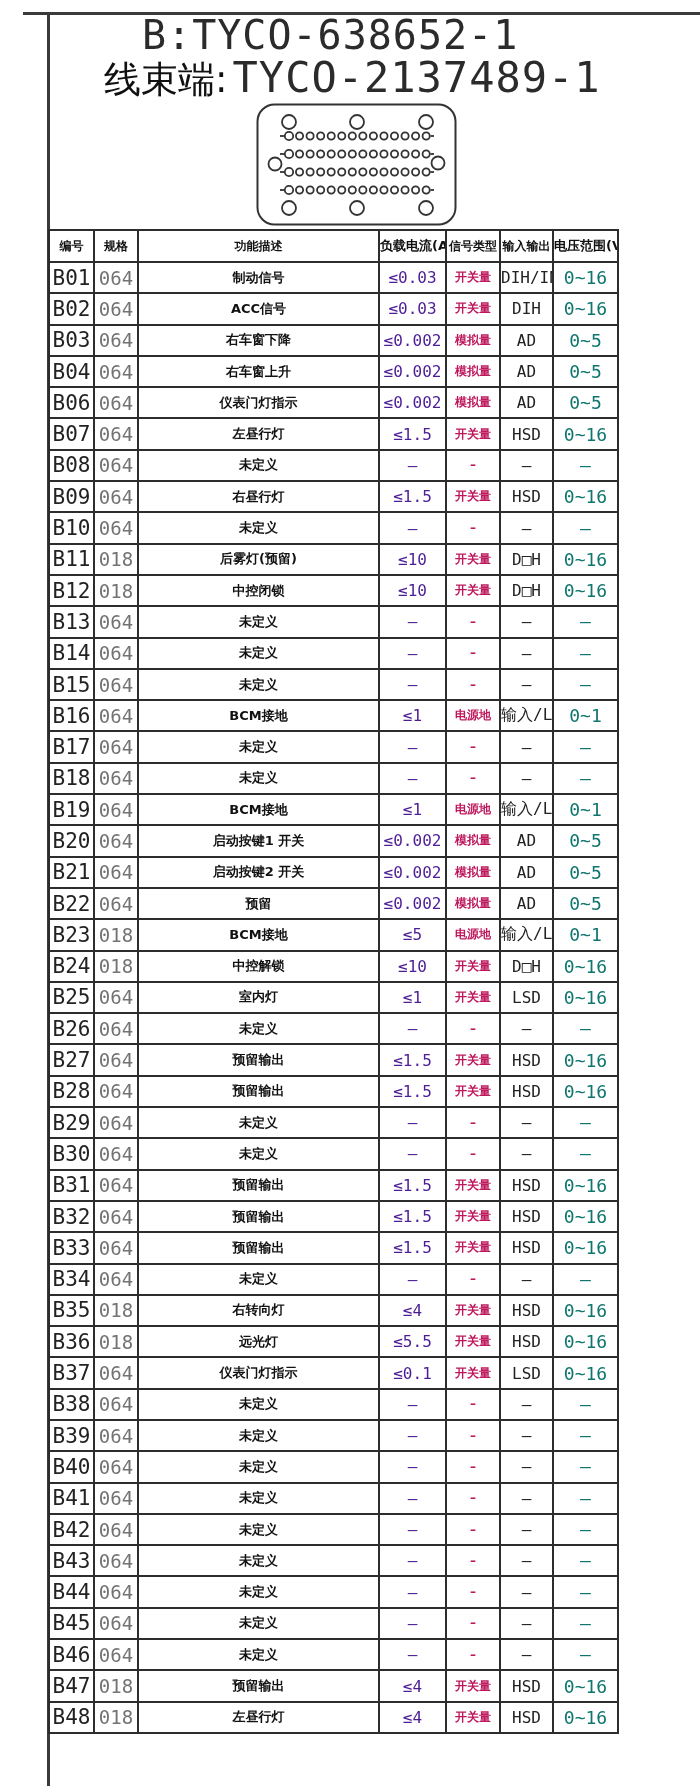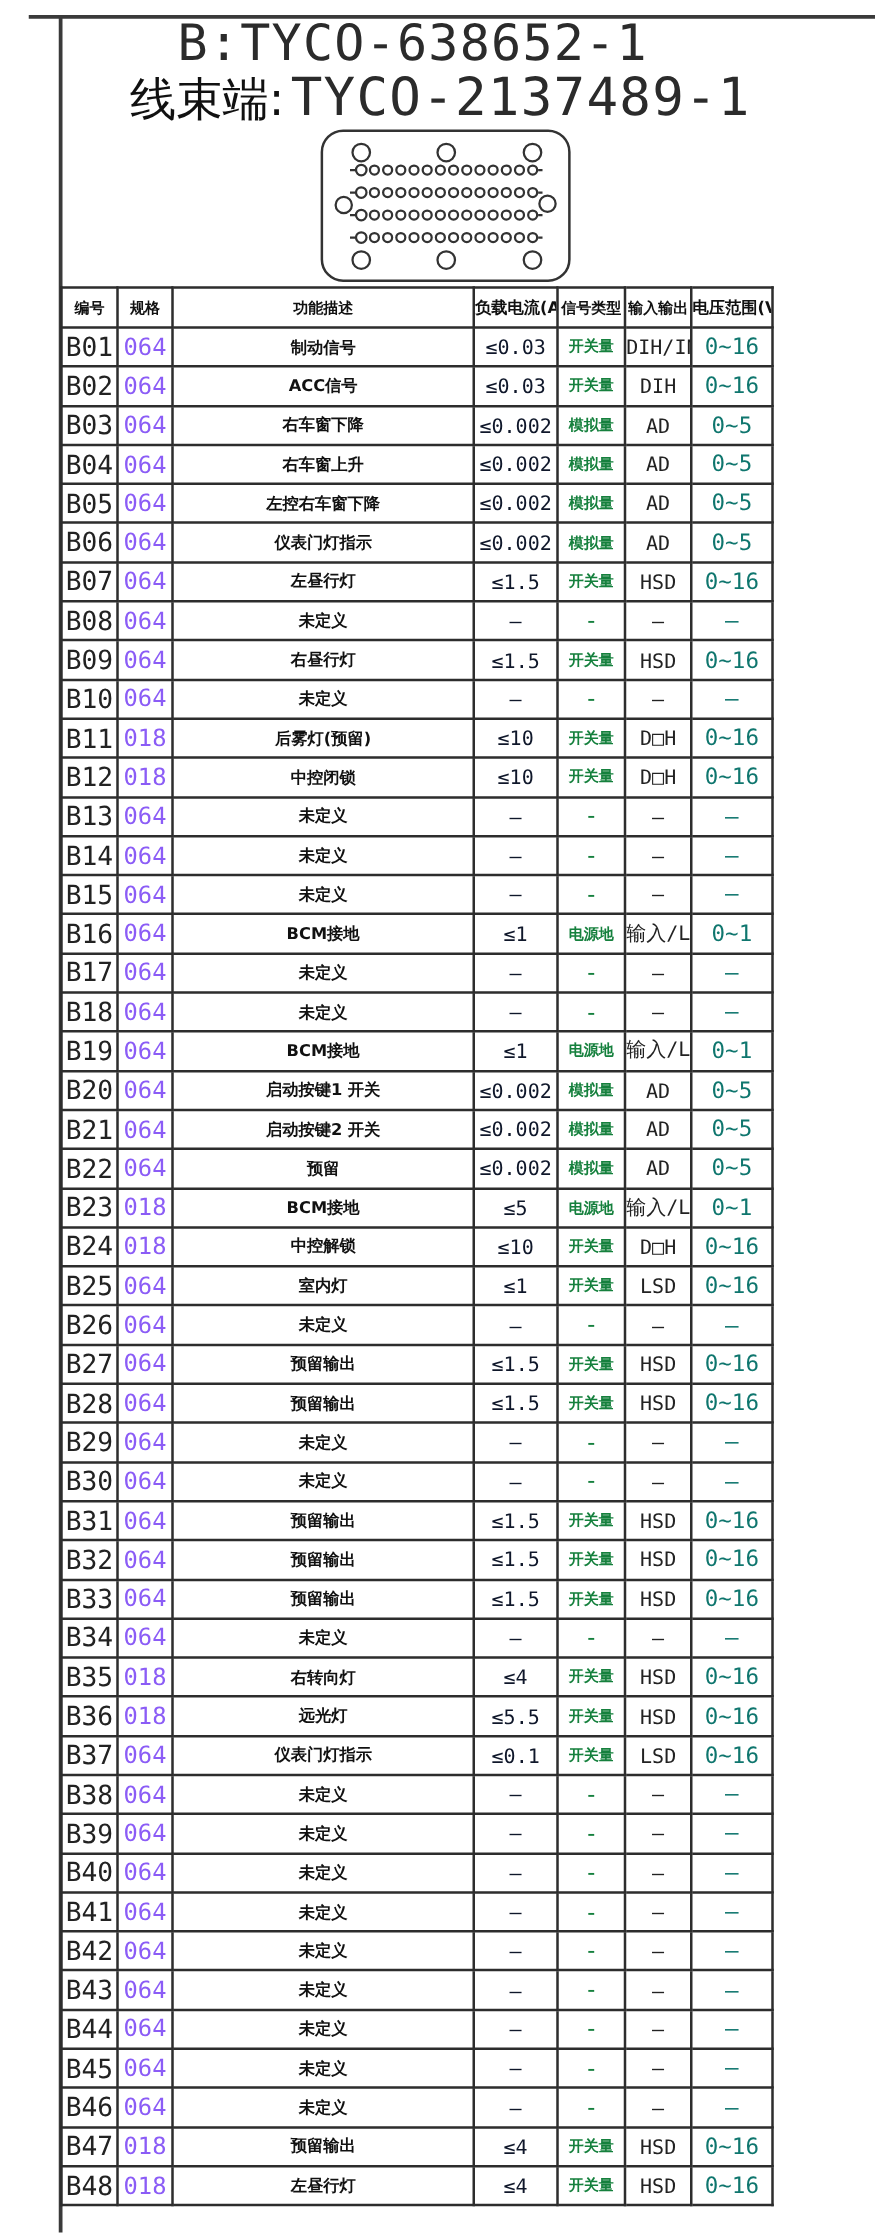"064" td.c-spec { color: #8b5cf6 -> #737373 }
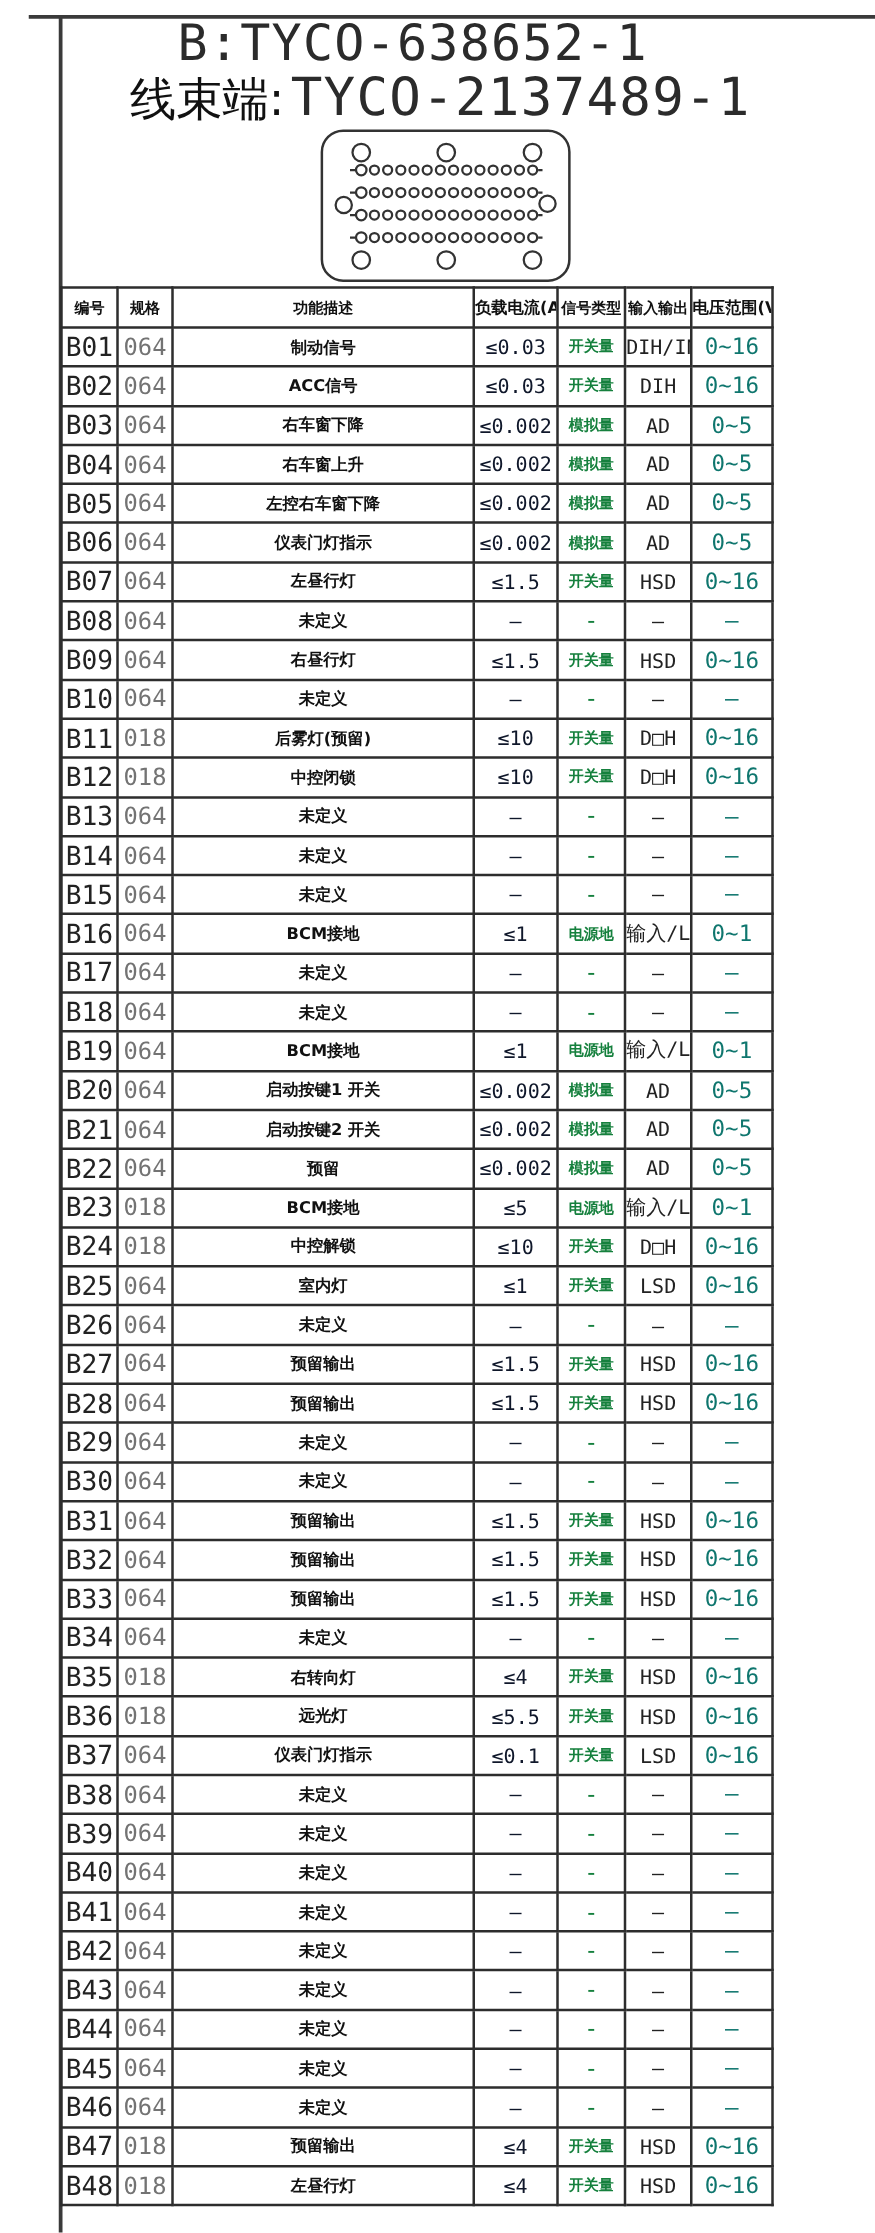"≤0.03" td.c-cur { color: #0f172a -> #4c1d95 }
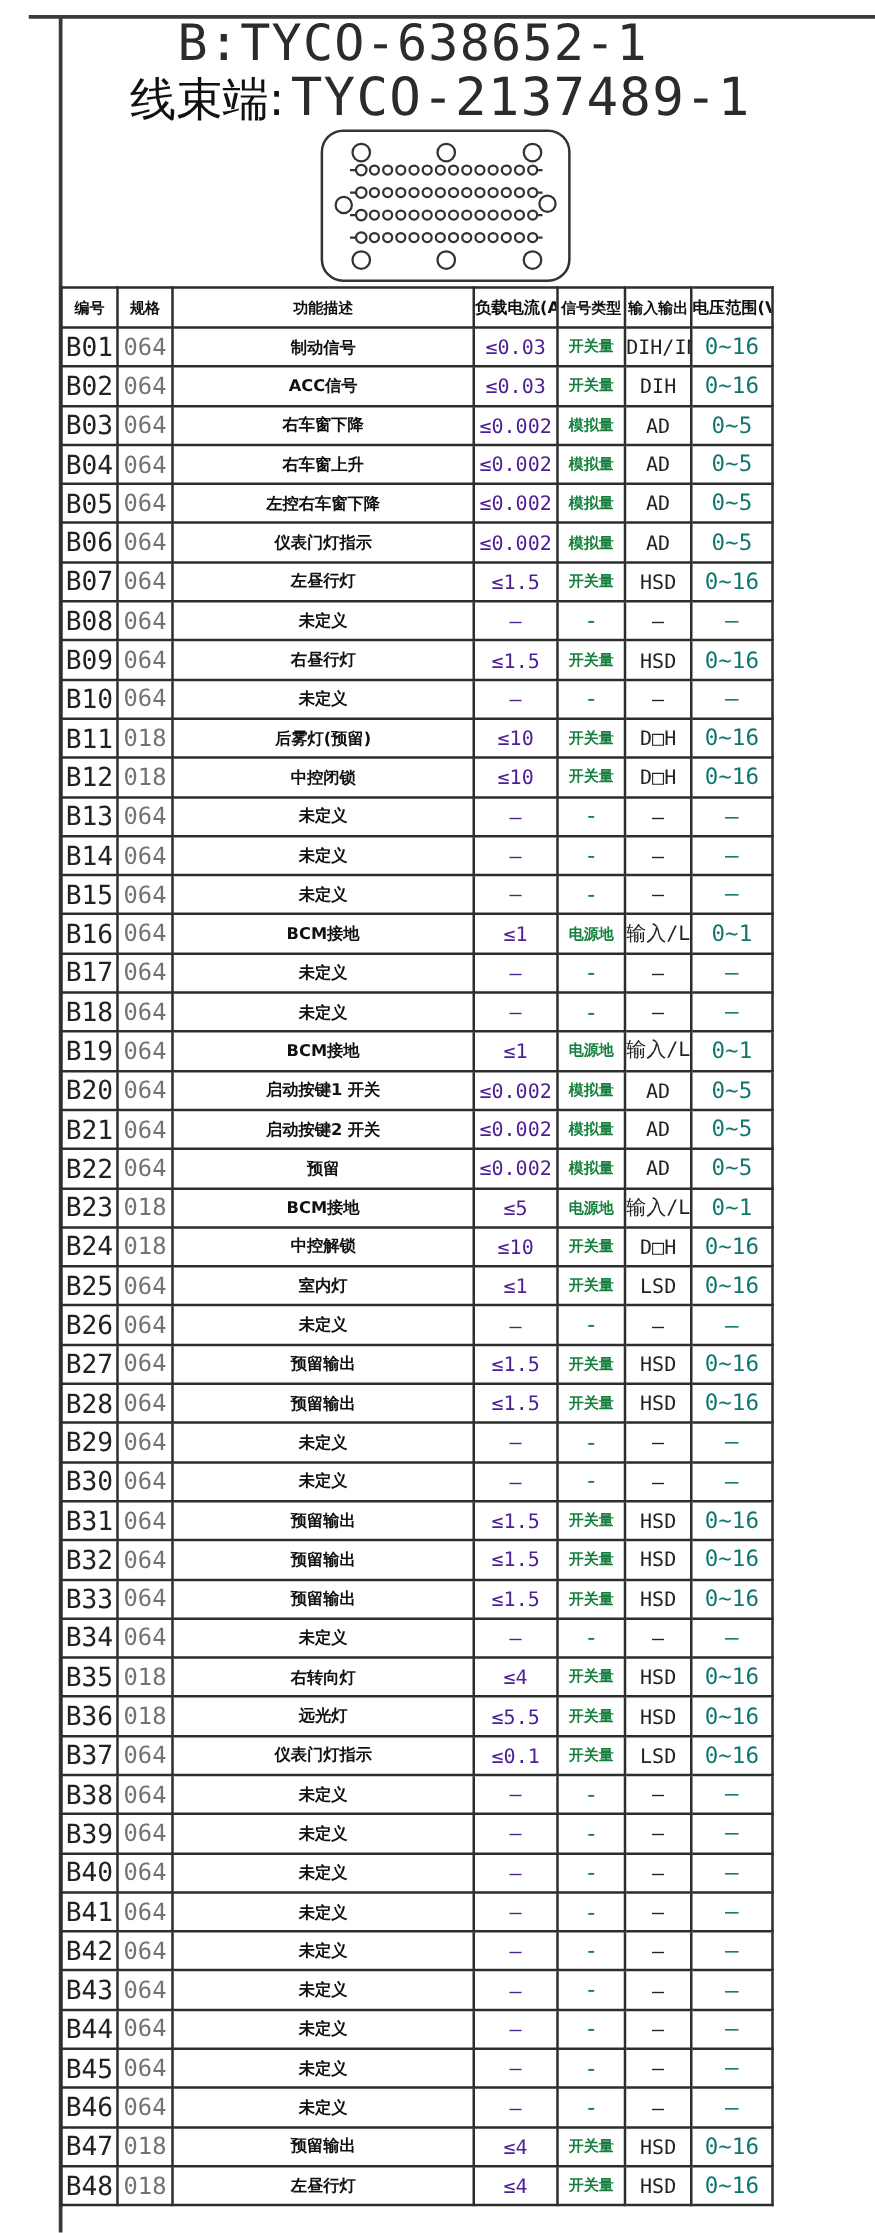"开关量" td.c-sig { color: #15803d -> #be185d }
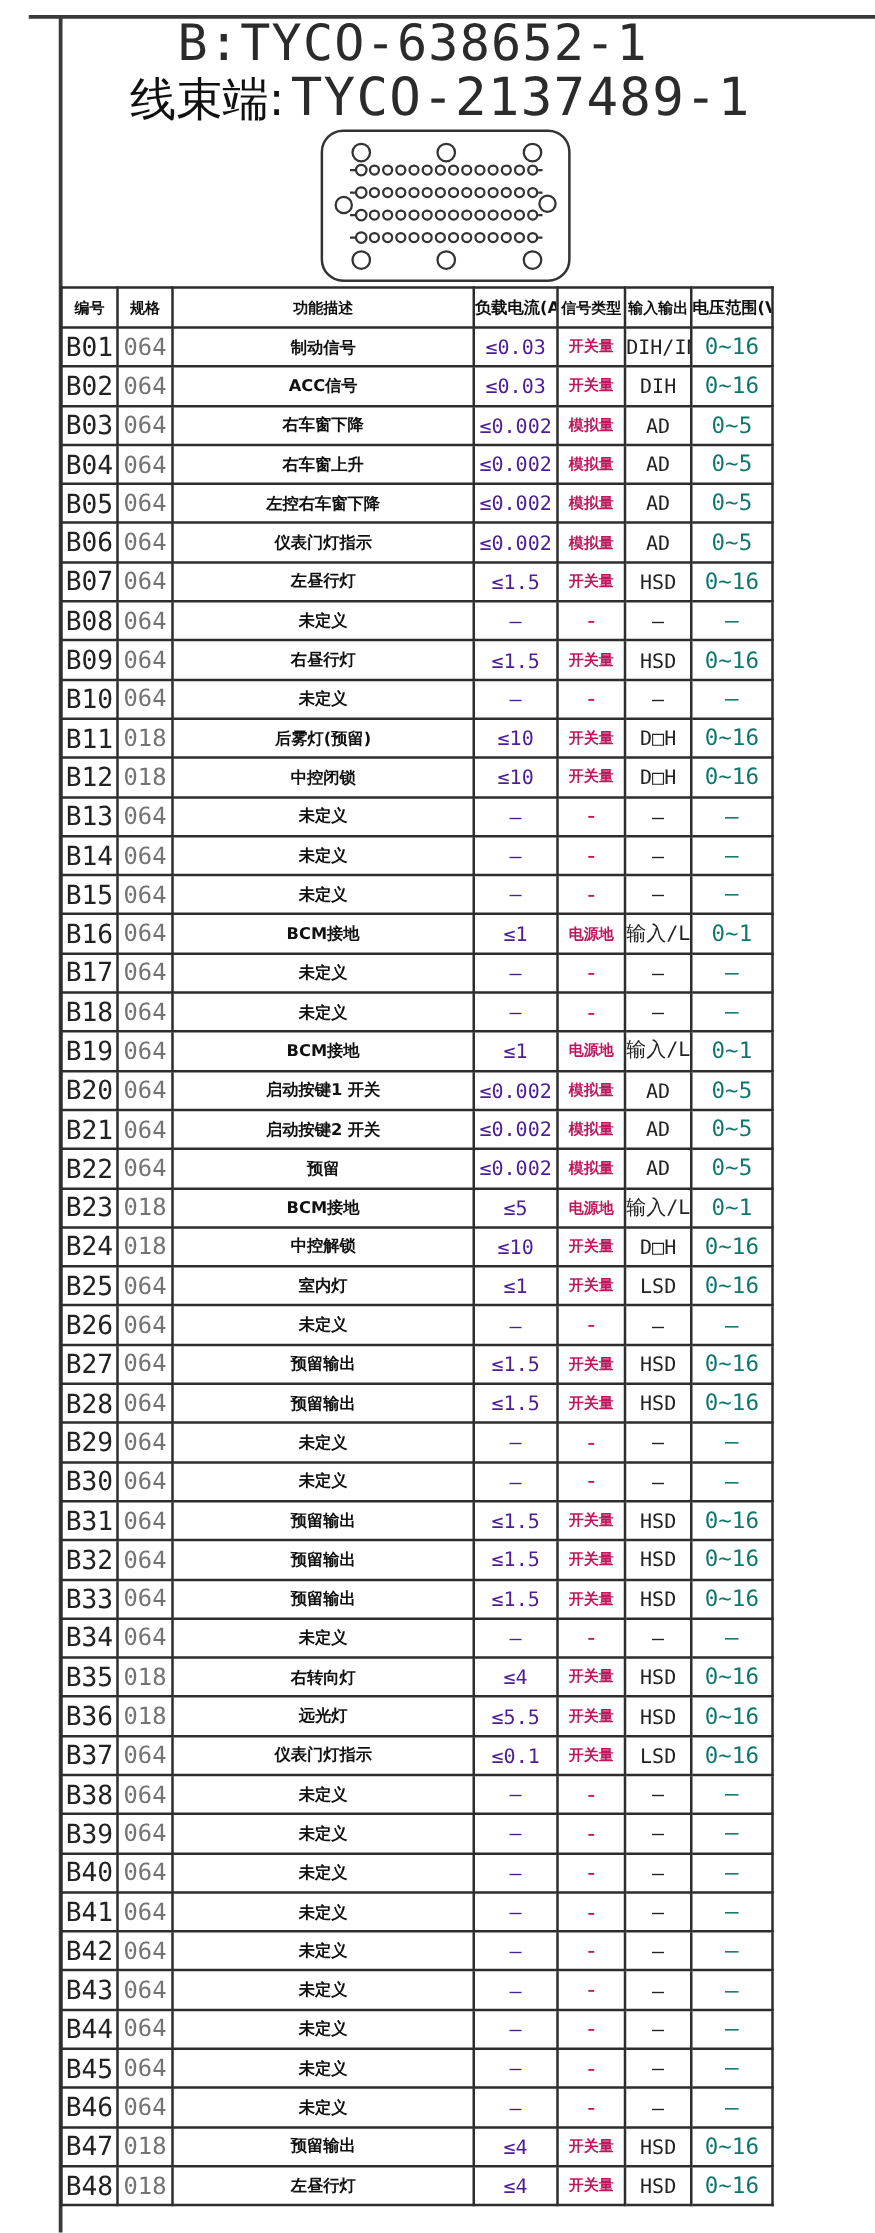"B05" tr { html: <tr> <td>B05</td> <td>064</td> <td>左控右车窗下降</td> <td>≤0.002</td> <td>模拟量</td> <td>AD</td> <td>0~5</td> </tr> -> none }
